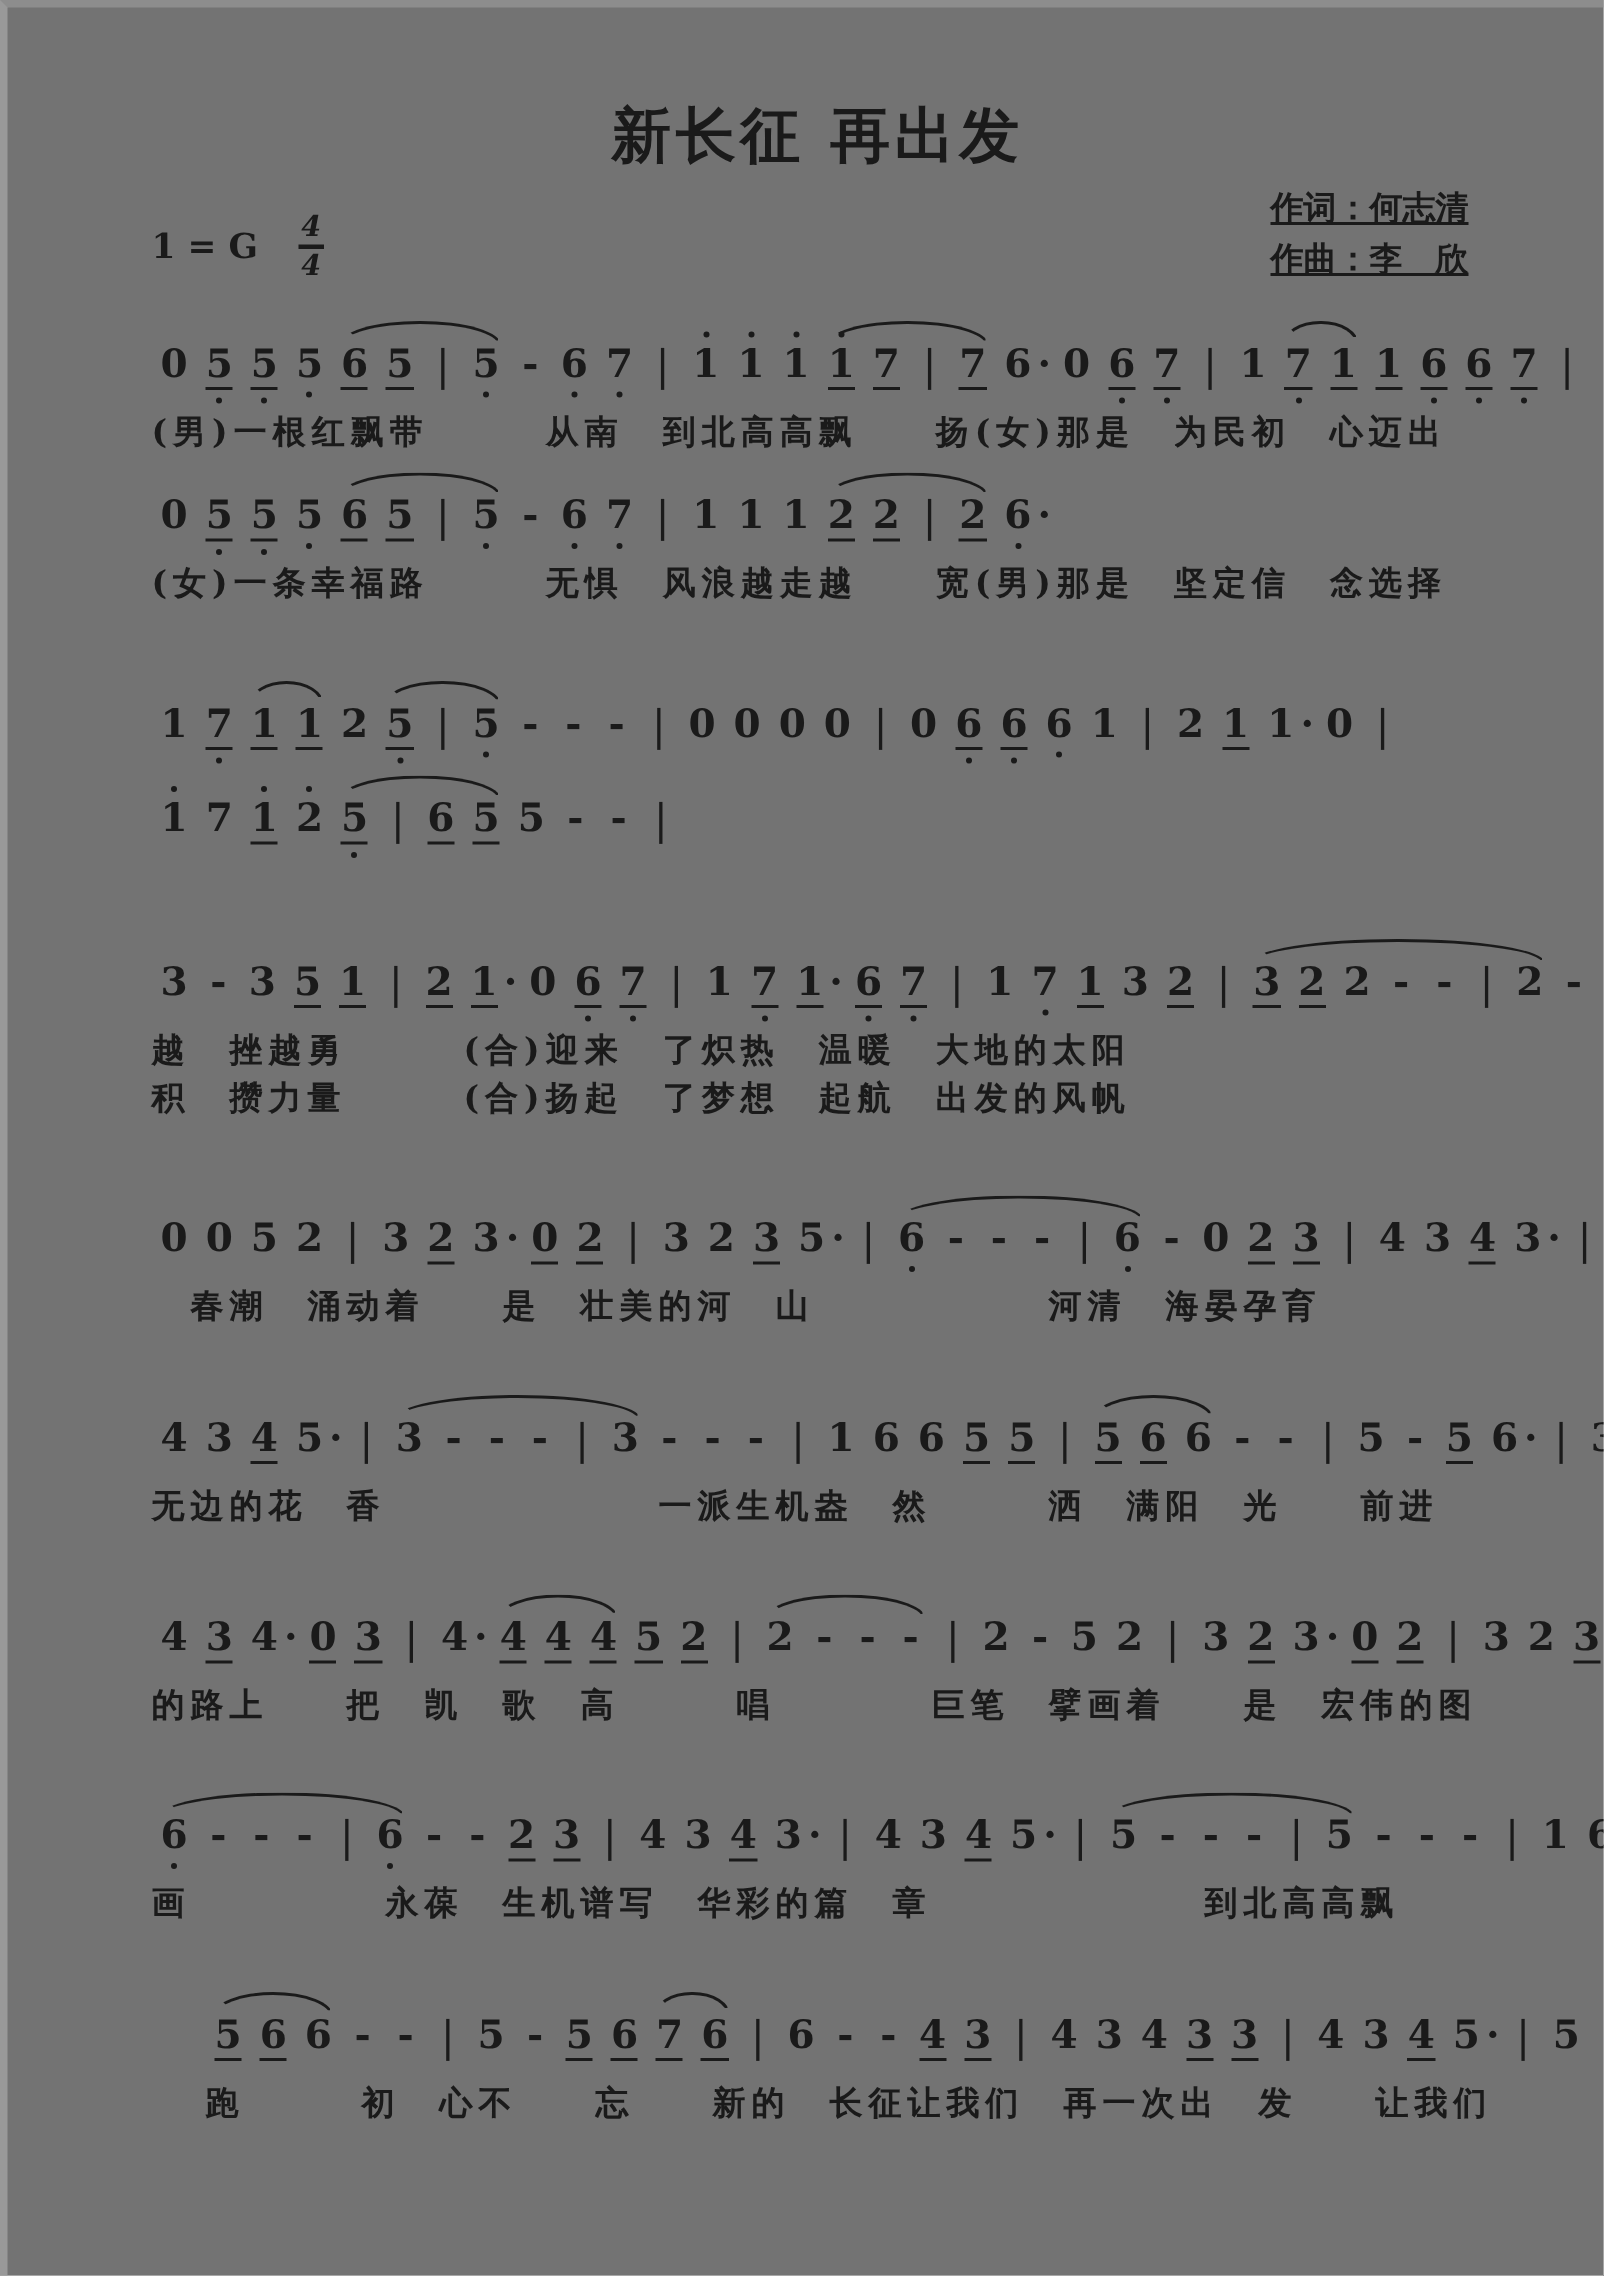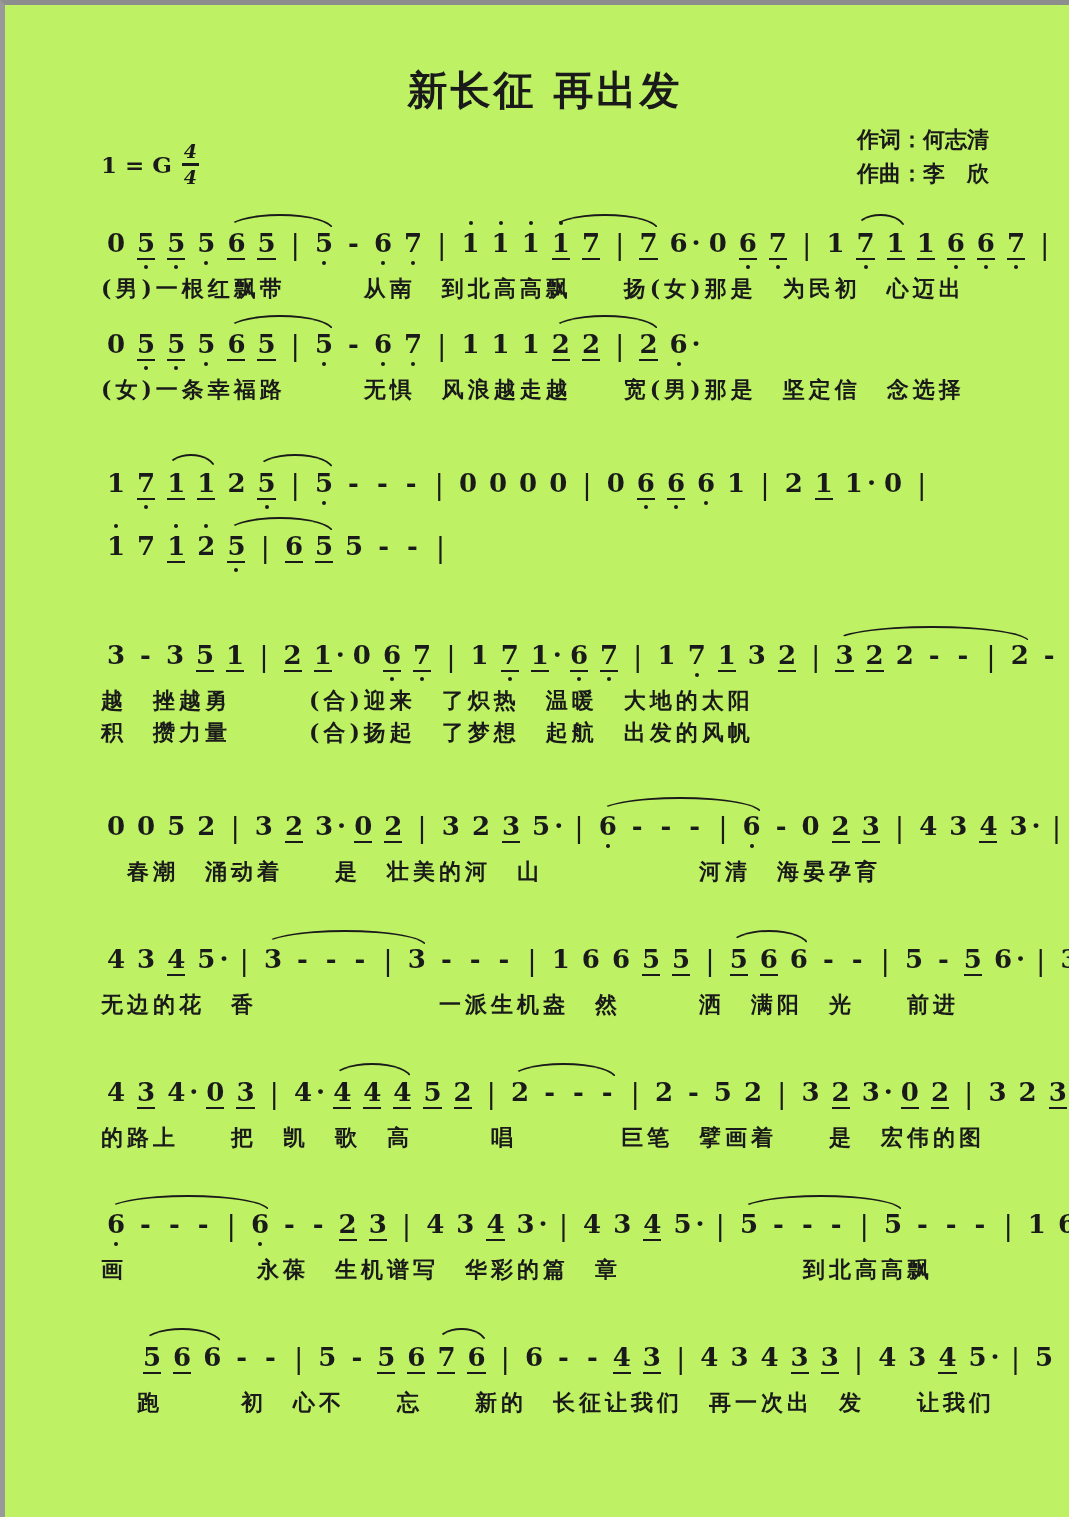"新长征 再出发" .frame { background: #bef264 -> #737373 }
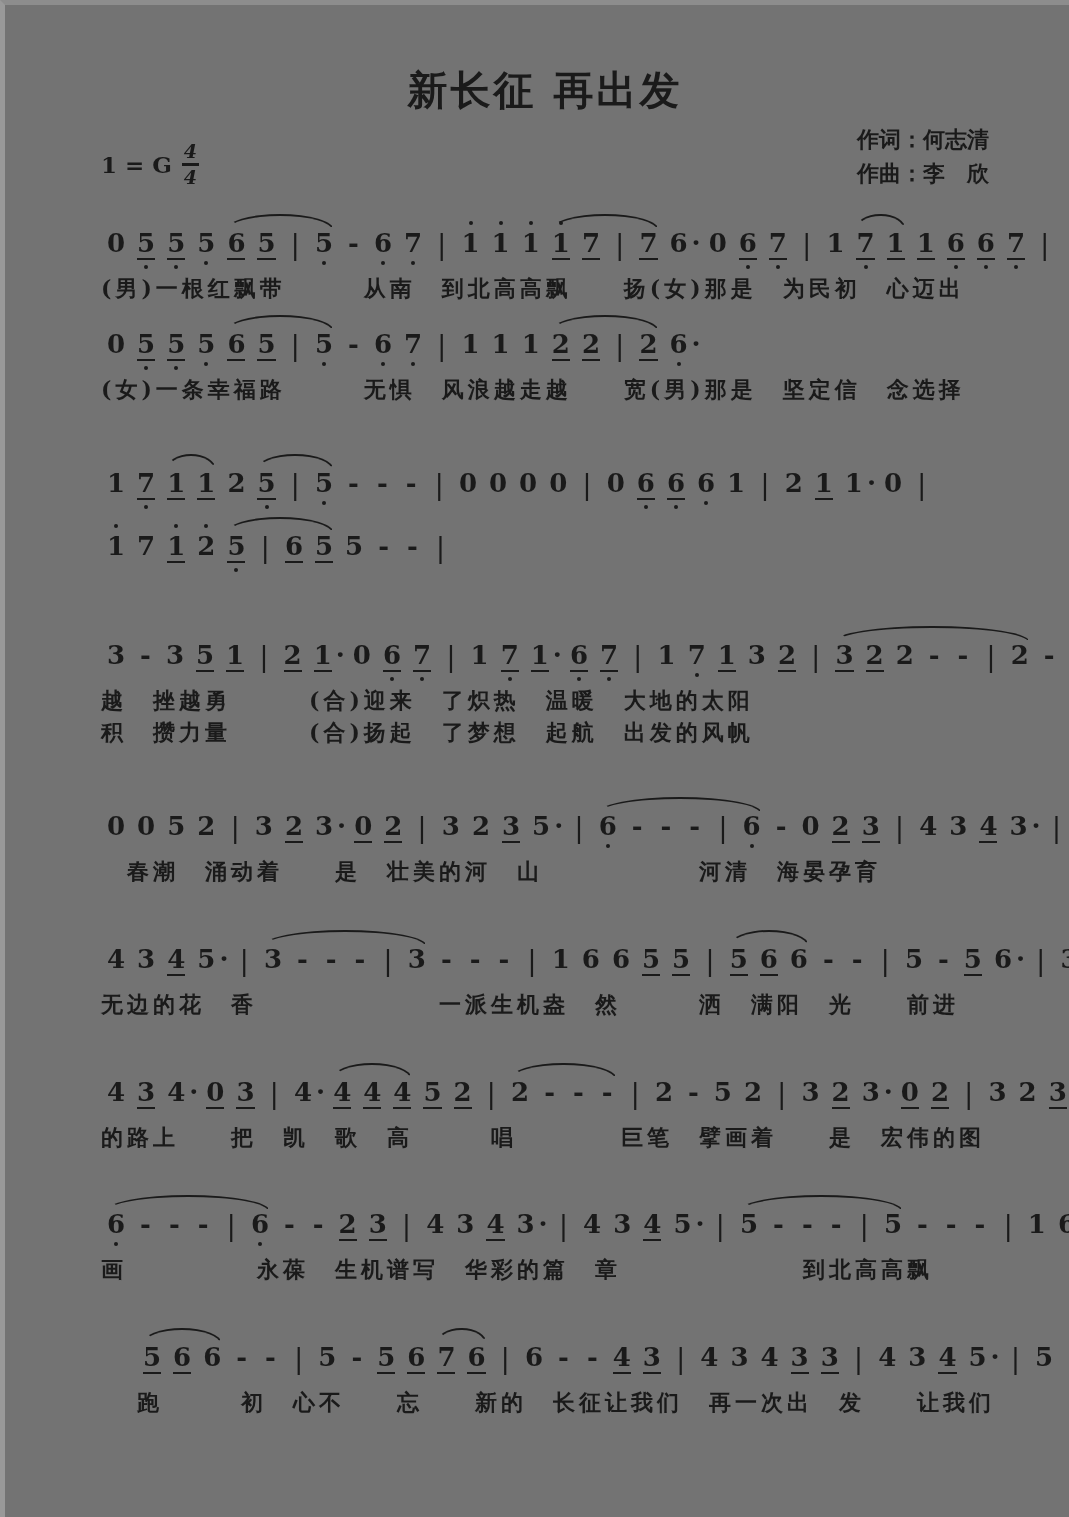"作词：何志清" .credits { margin-right: 0 -> 10px; text-decoration: none -> underline }
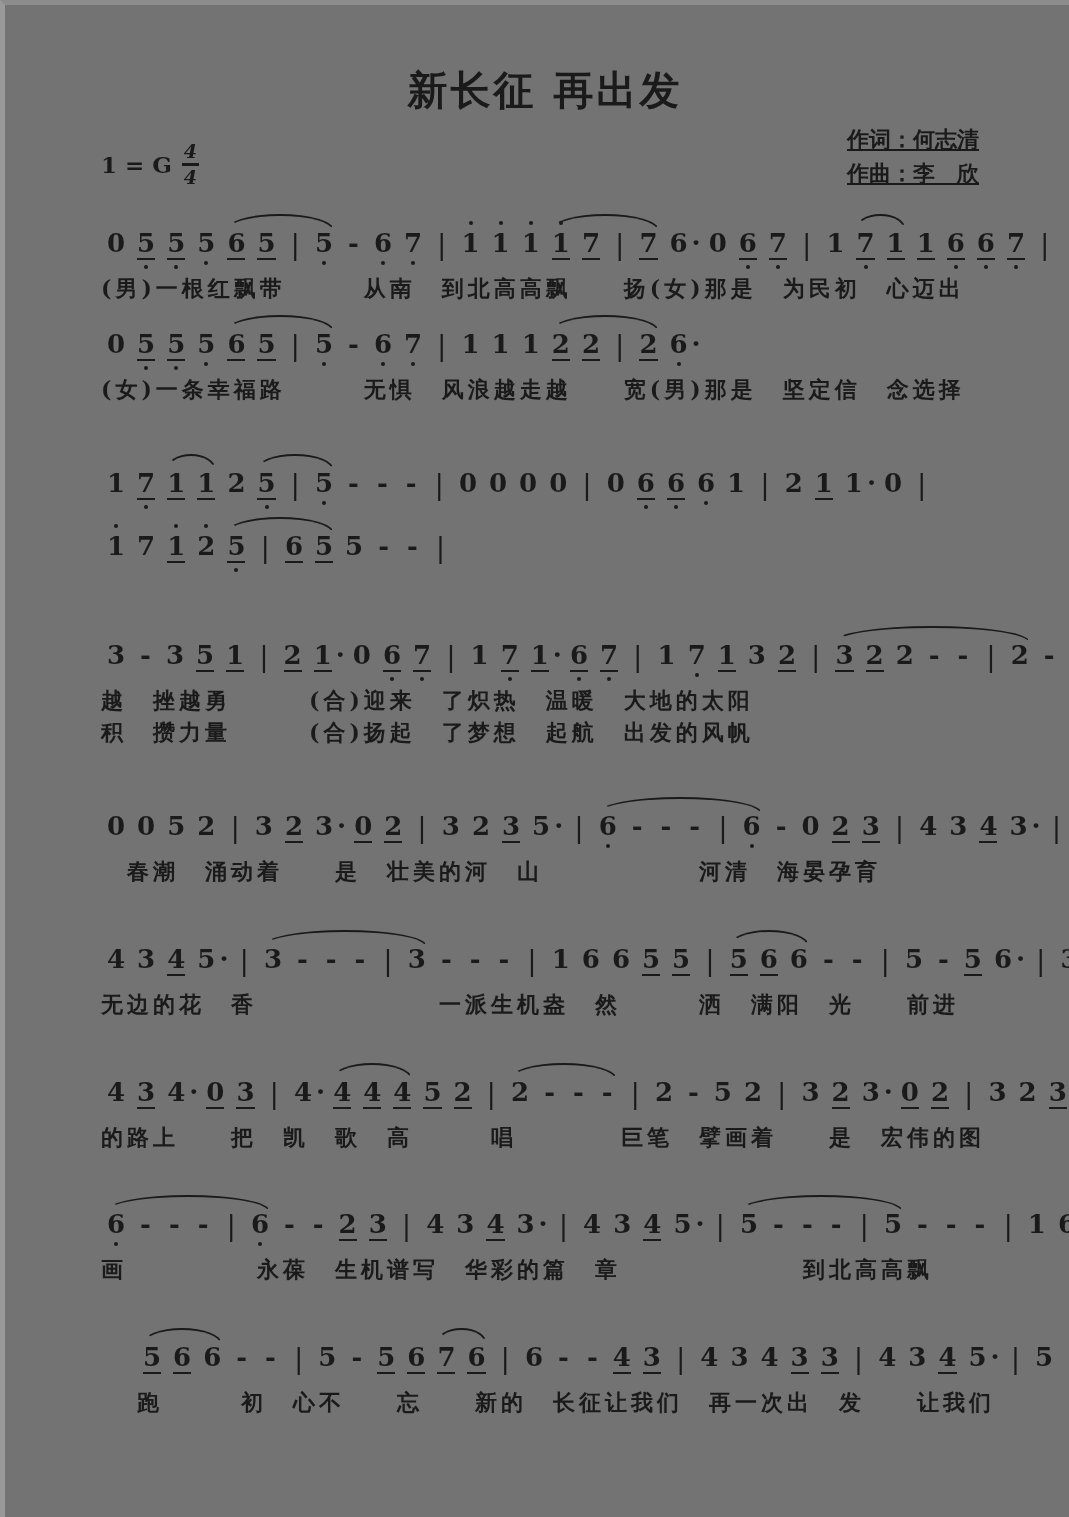"1 = G" .keysig { gap: none -> 17px }
